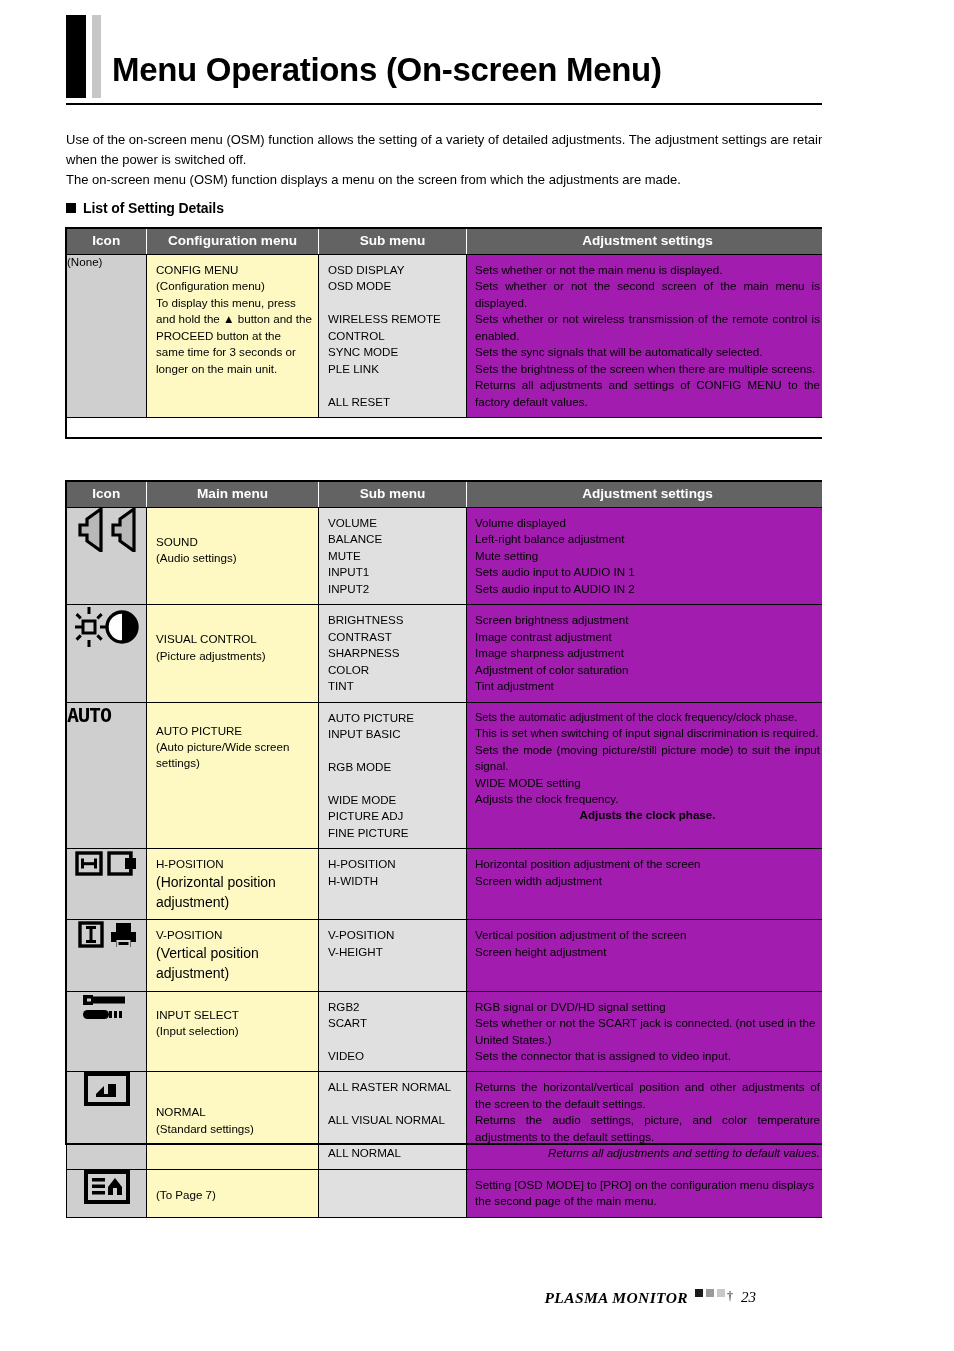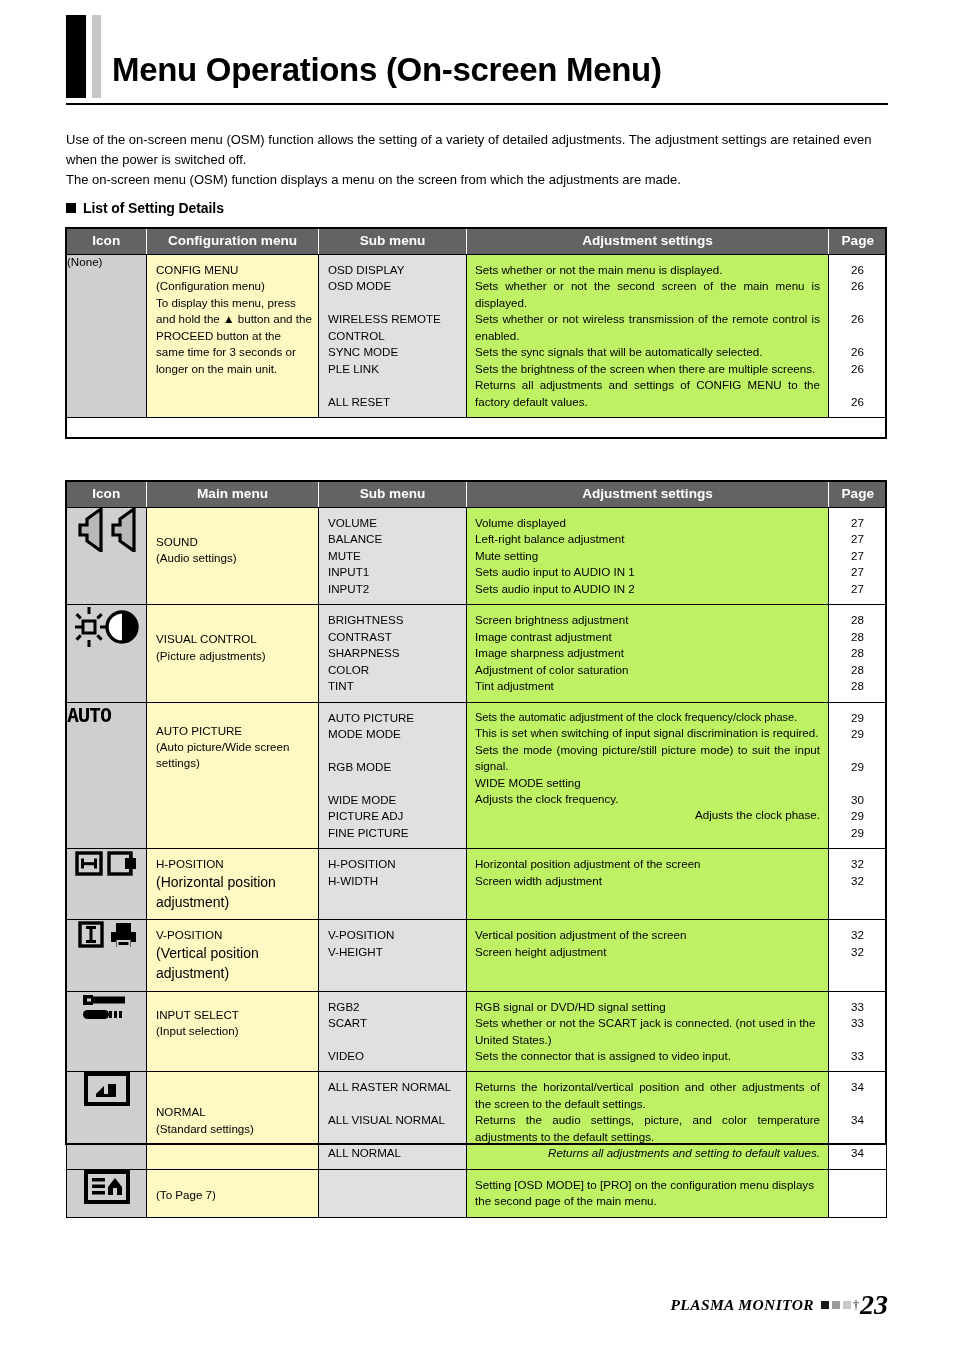"Menu Operations (On-screen Menu)" .page { width: 954px -> 822px }
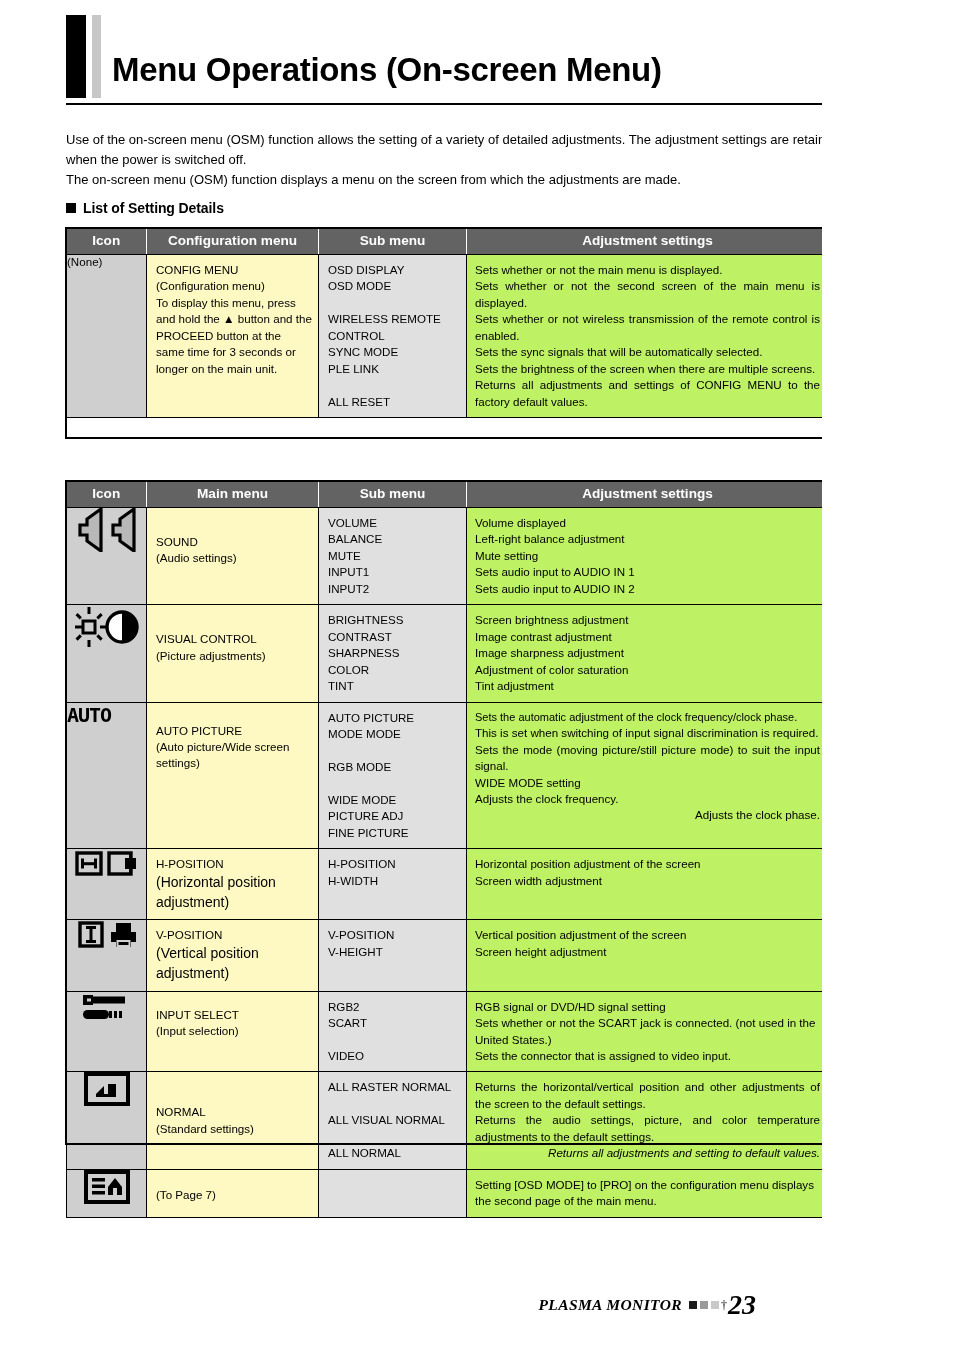"Sets whether or not the" .c-adj { background: #bef264 -> #a21caf }
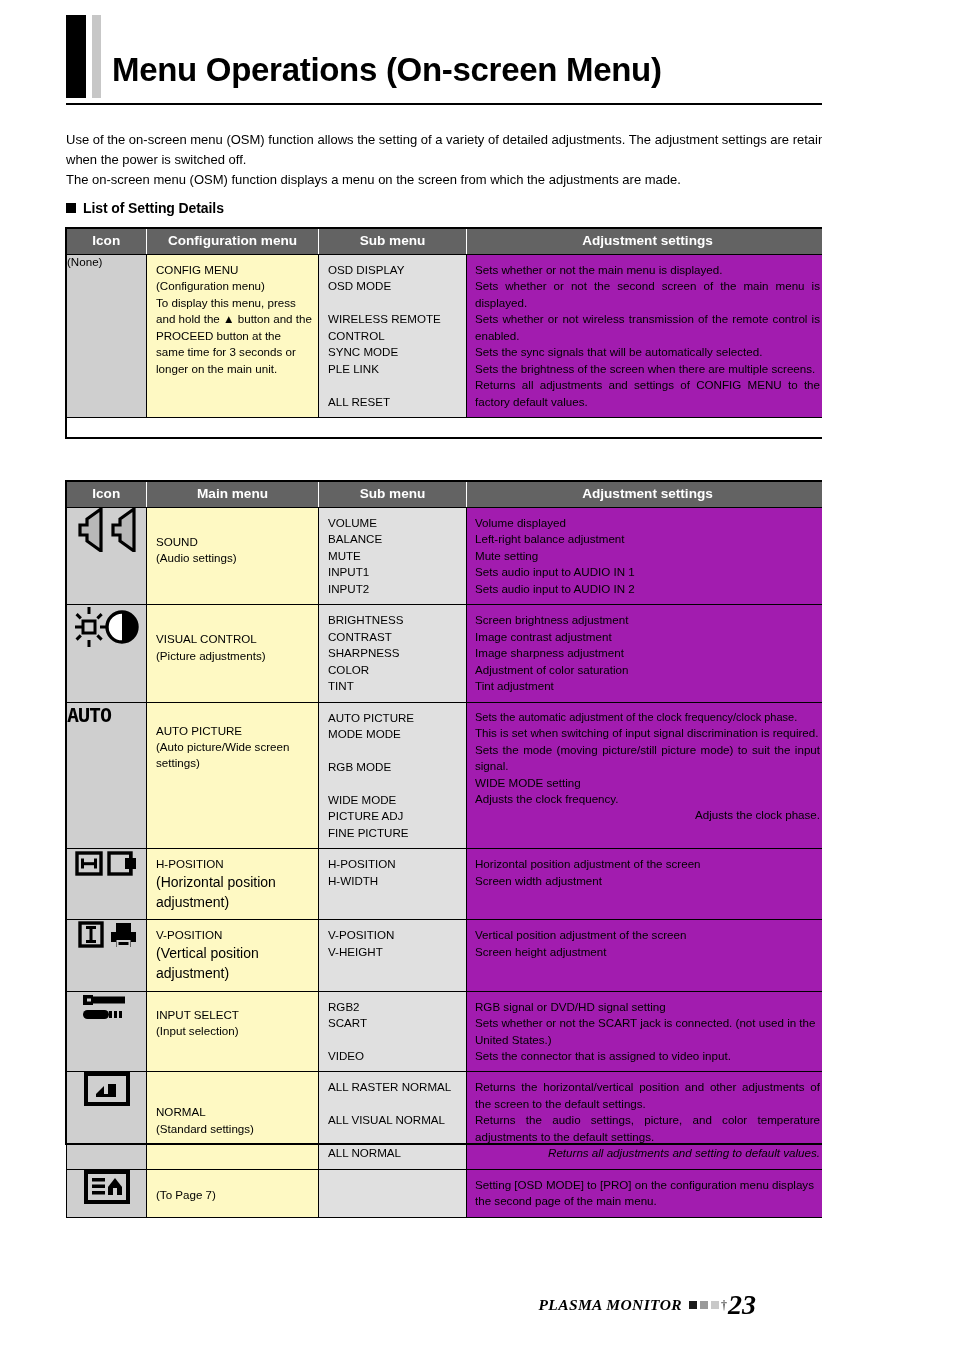"MODE MODE" div { text: MODE MODE -> INPUT BASIC }
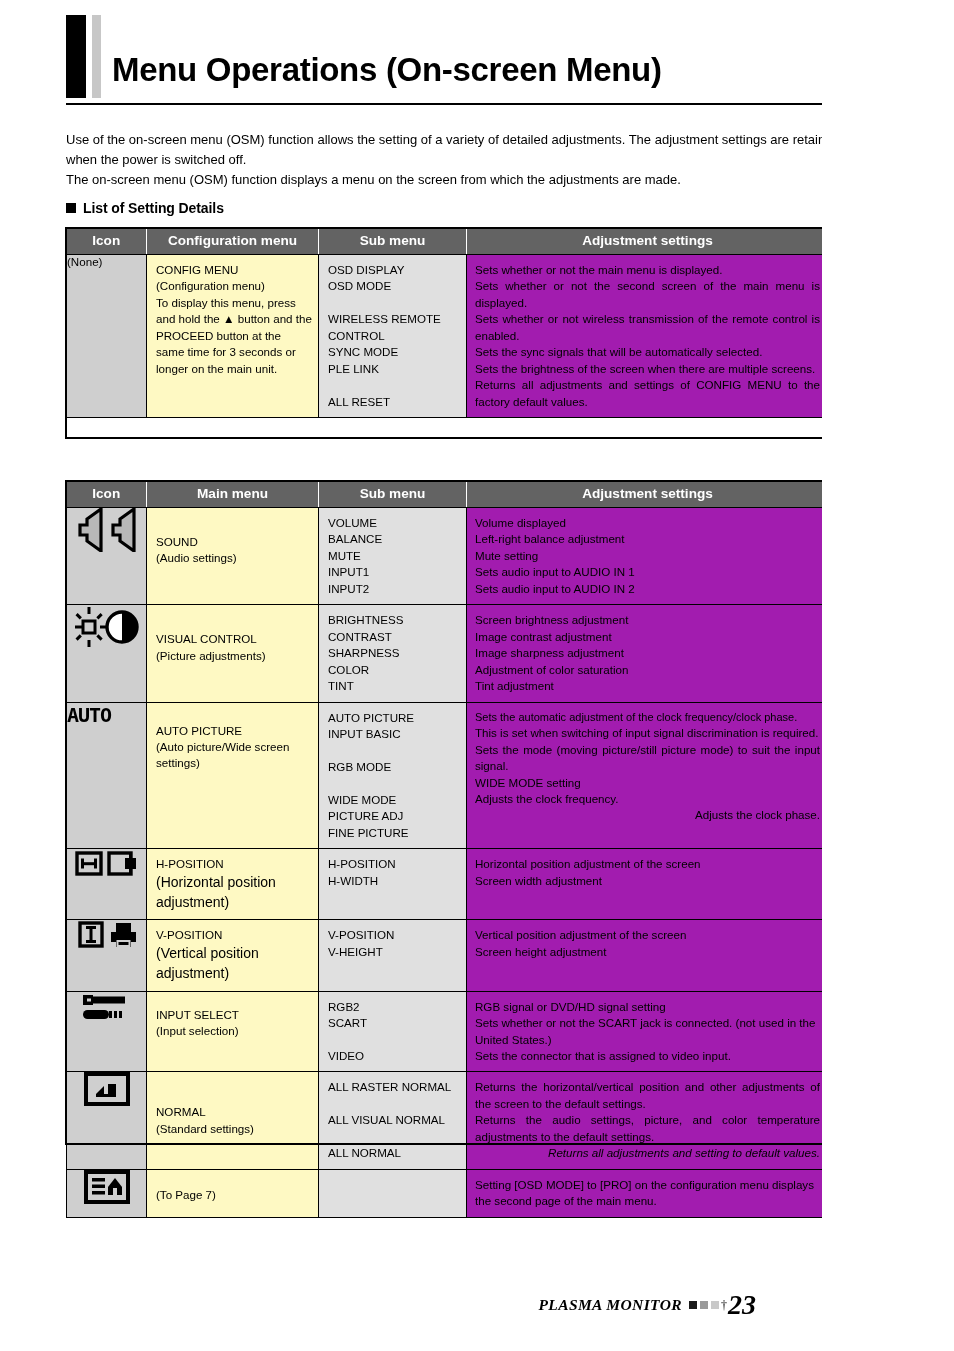"Adjusts the clock phase." div { font-weight: none -> bold; text-align: right -> center }
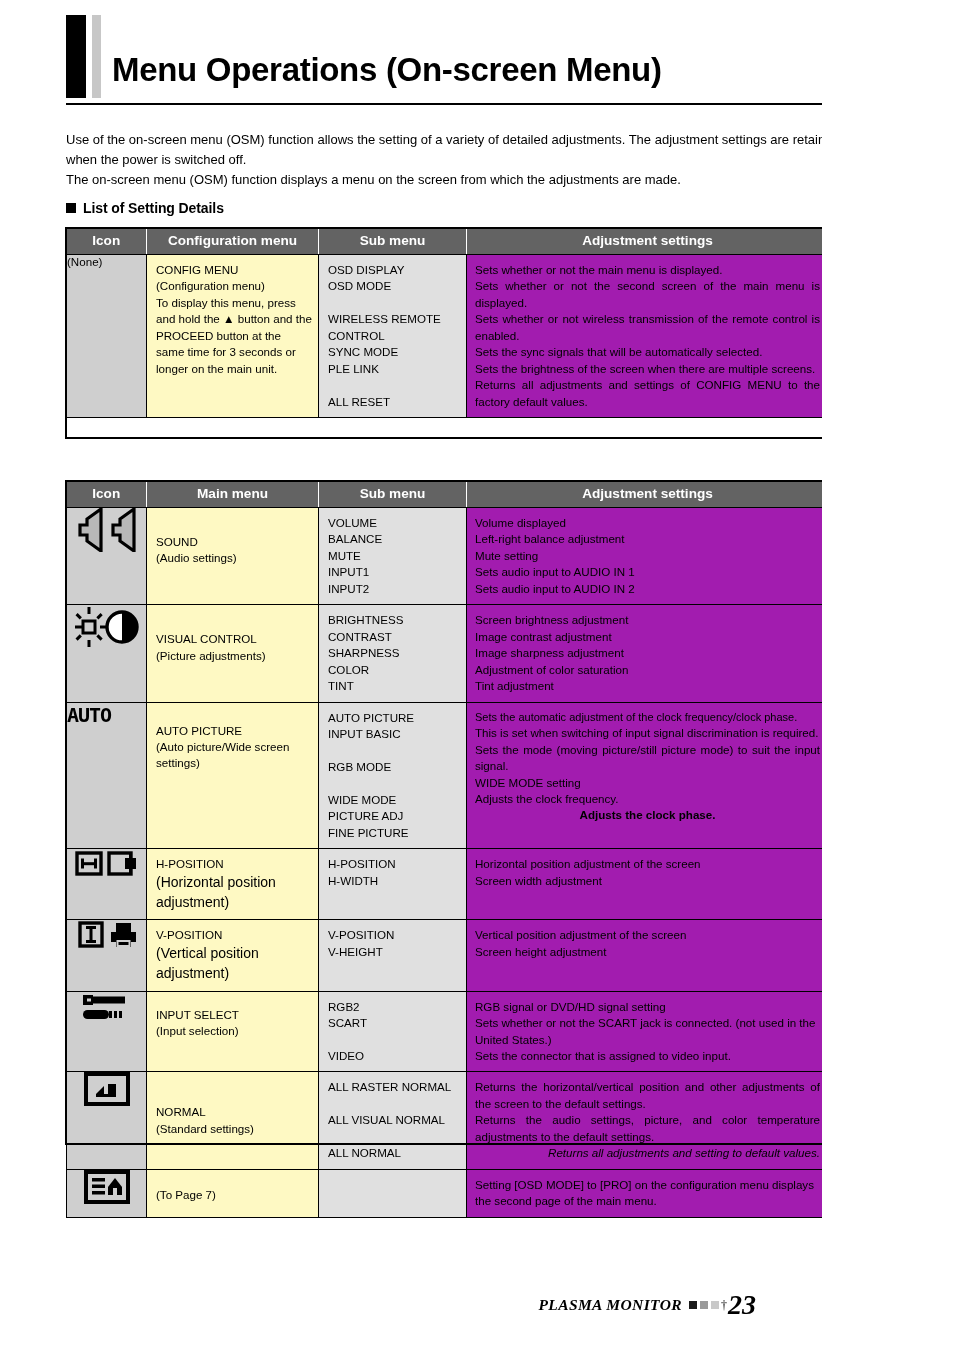"PLASMA MONITOR" .footer { align-items: center -> flex-start }
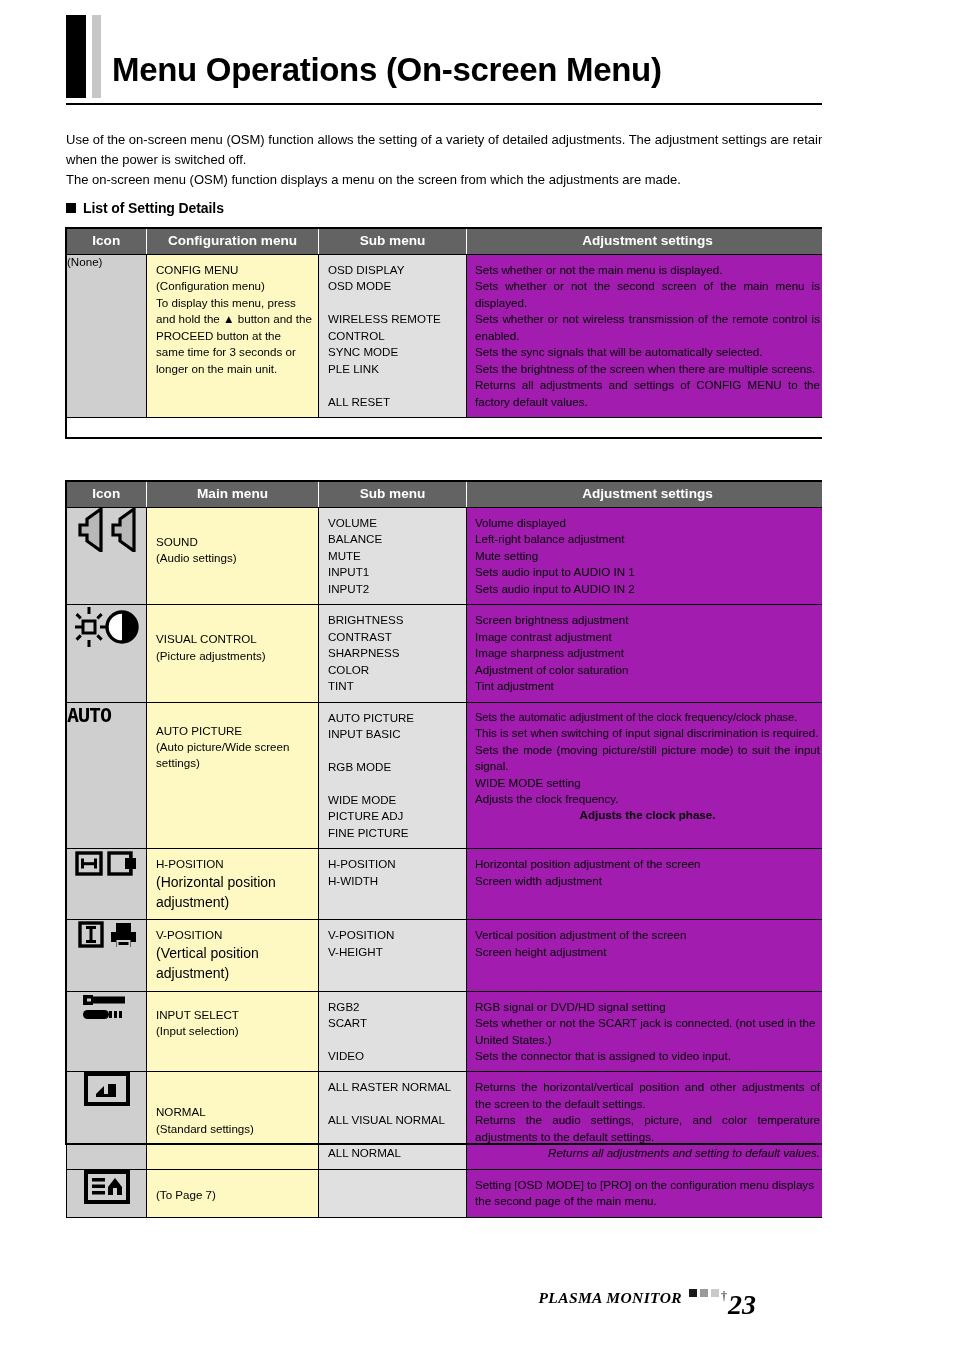"23" .foot-num { font-size: 28px -> 15px; font-weight: bold -> normal; margin-left: 1px -> 8px }
